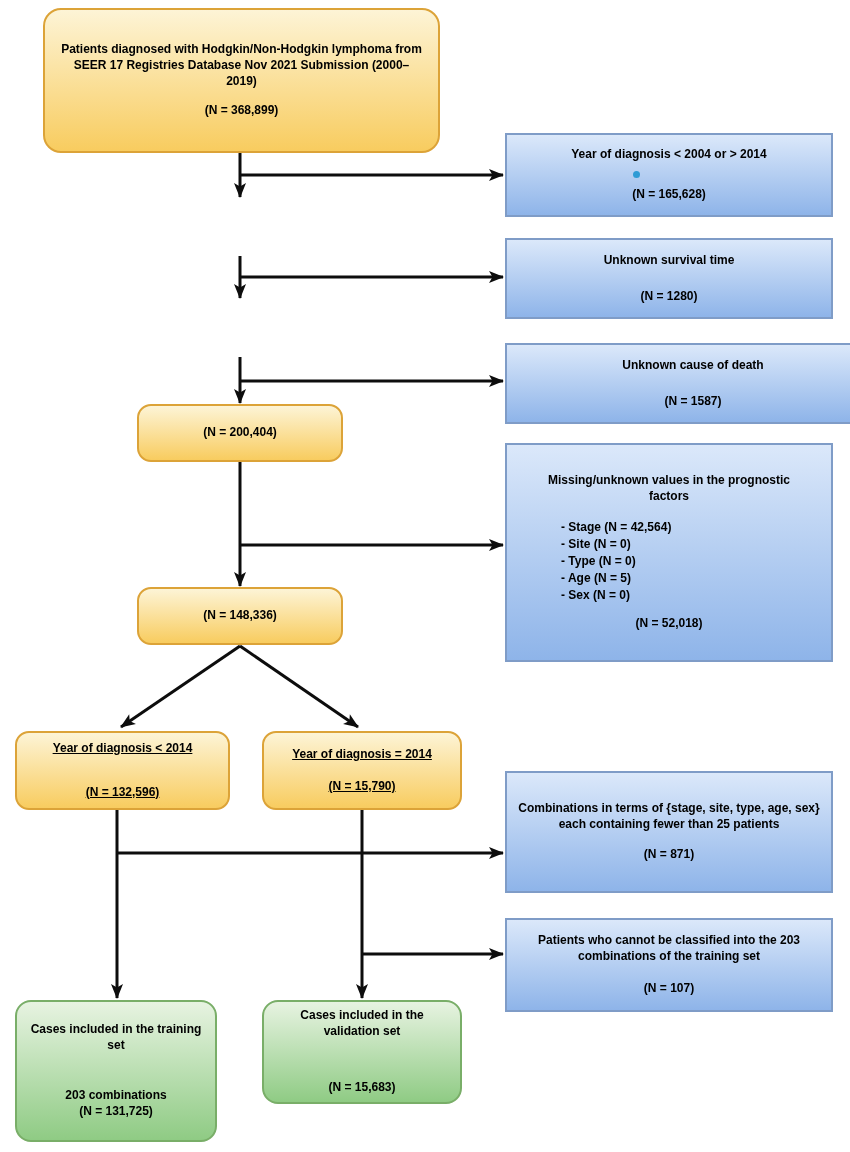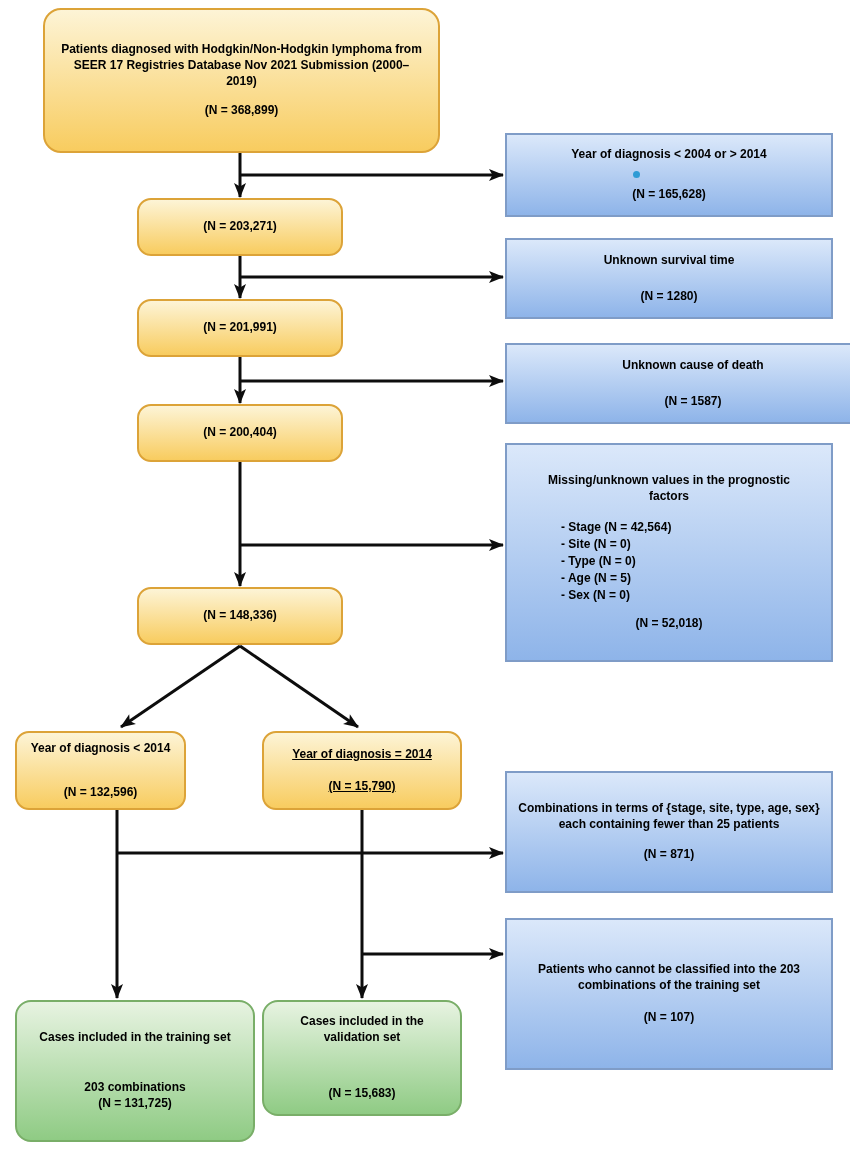"(N = 203,271)" div.box { html: <div> <div>(N = 203,271)</div> </div> -> none }
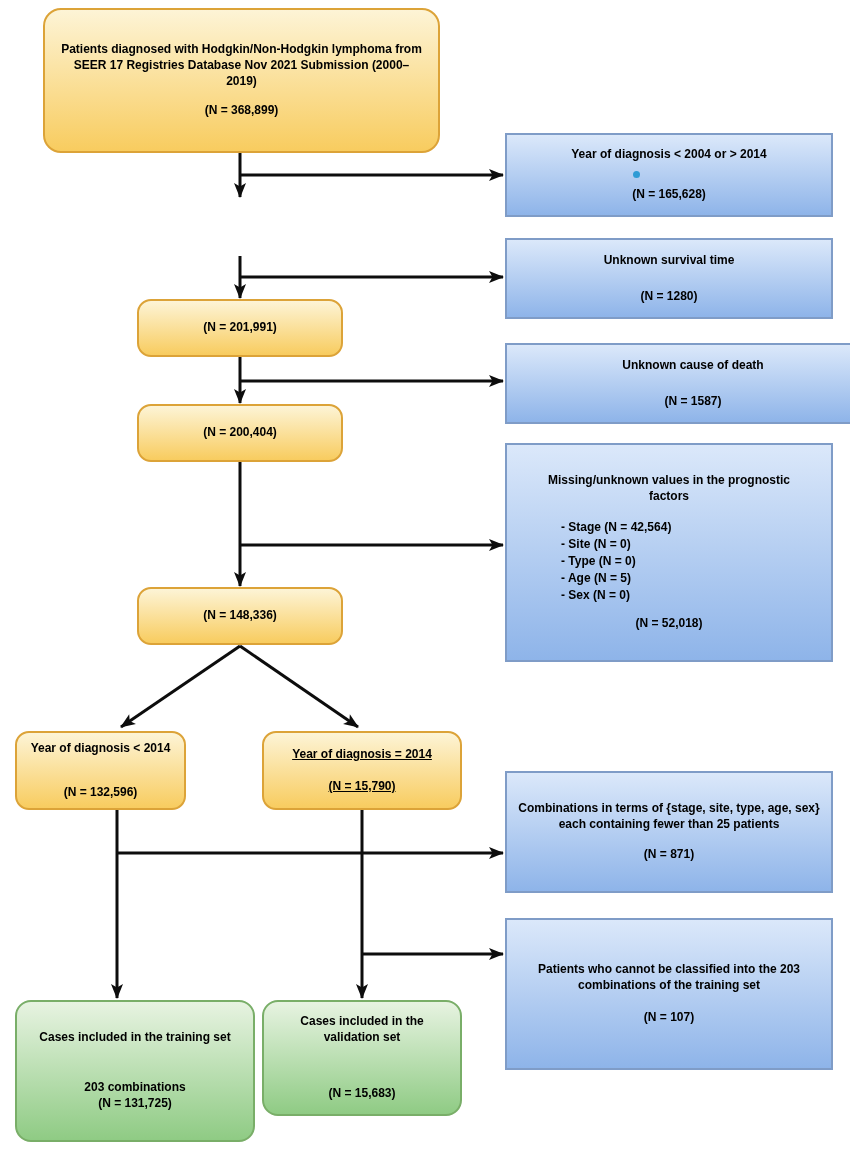"(N = 201,991)" div.box { html: <div> <div>(N = 201,991)</div> </div> -> none }
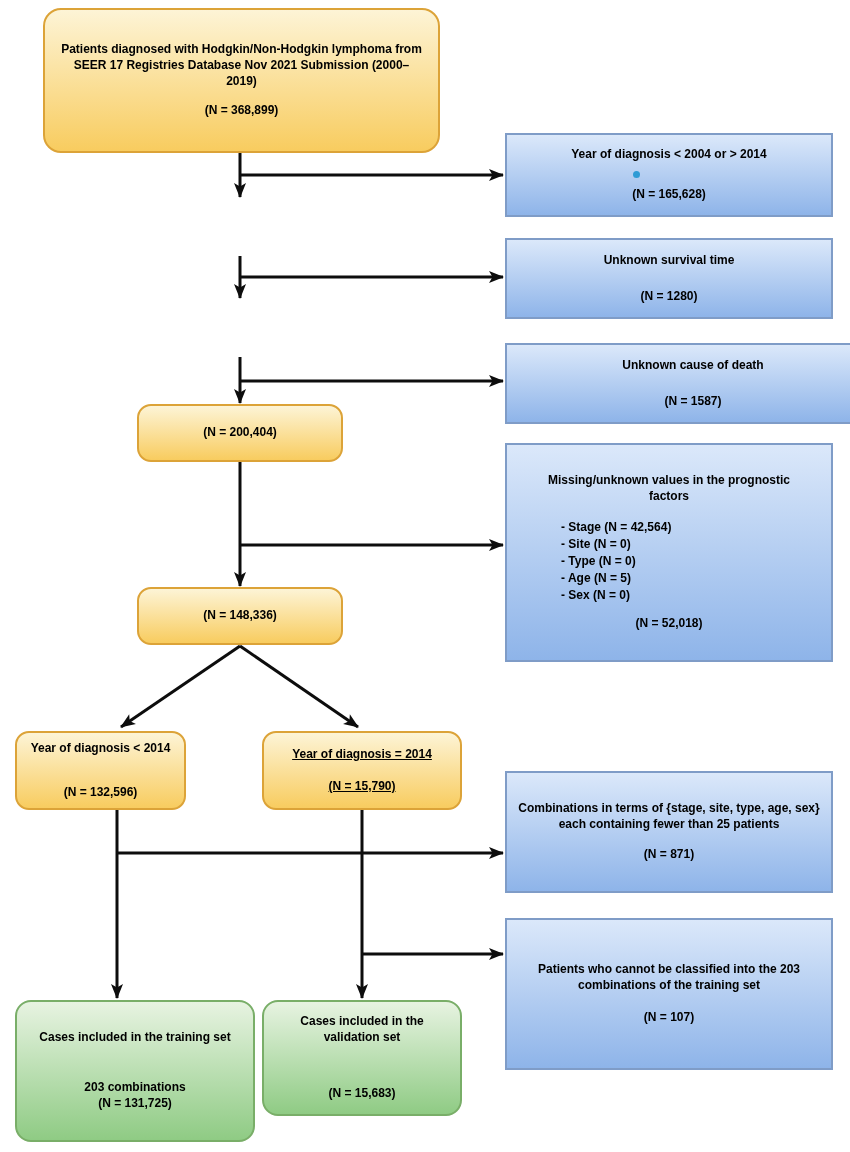"Year of diagnosis < 2014" div.box { text-decoration: none -> underline; width: 171px -> 215px }
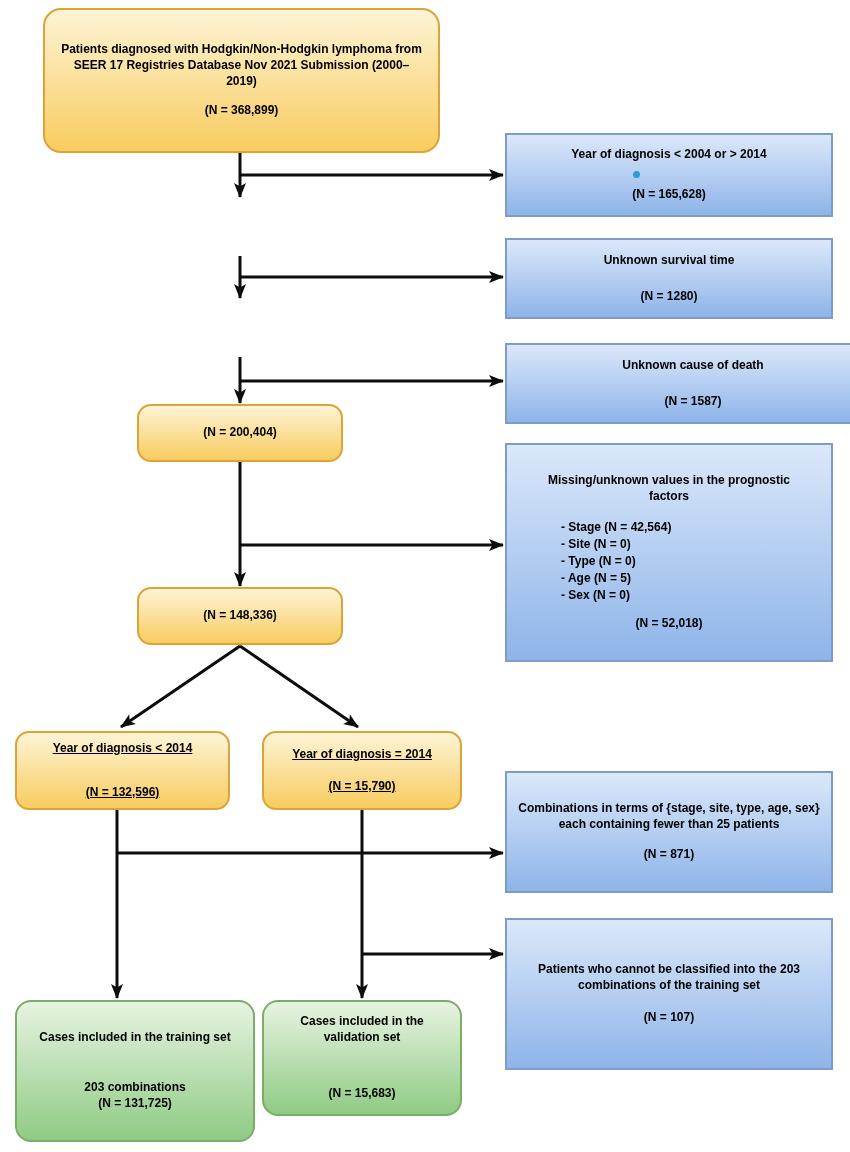"Patients who cannot be classified" div.box { height: 152px -> 94px }
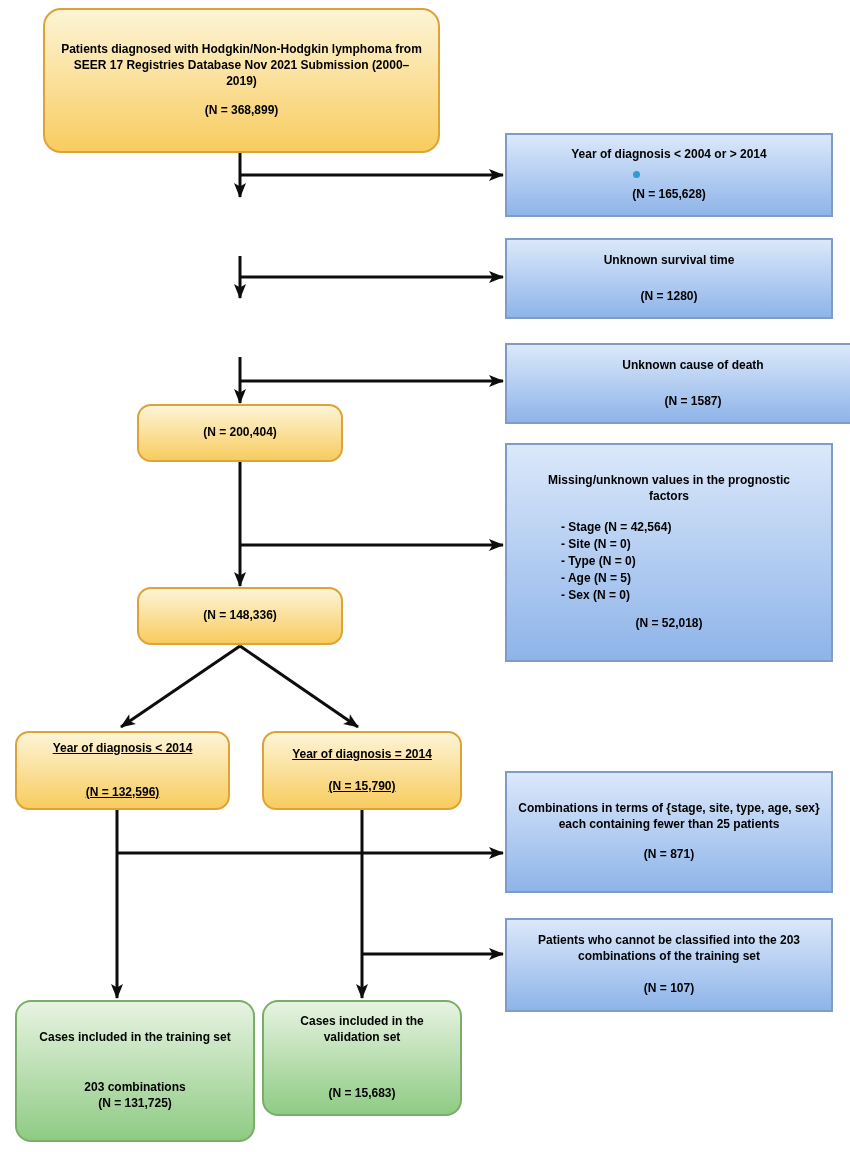"Cases included in the validation" div.box { height: 116px -> 104px }
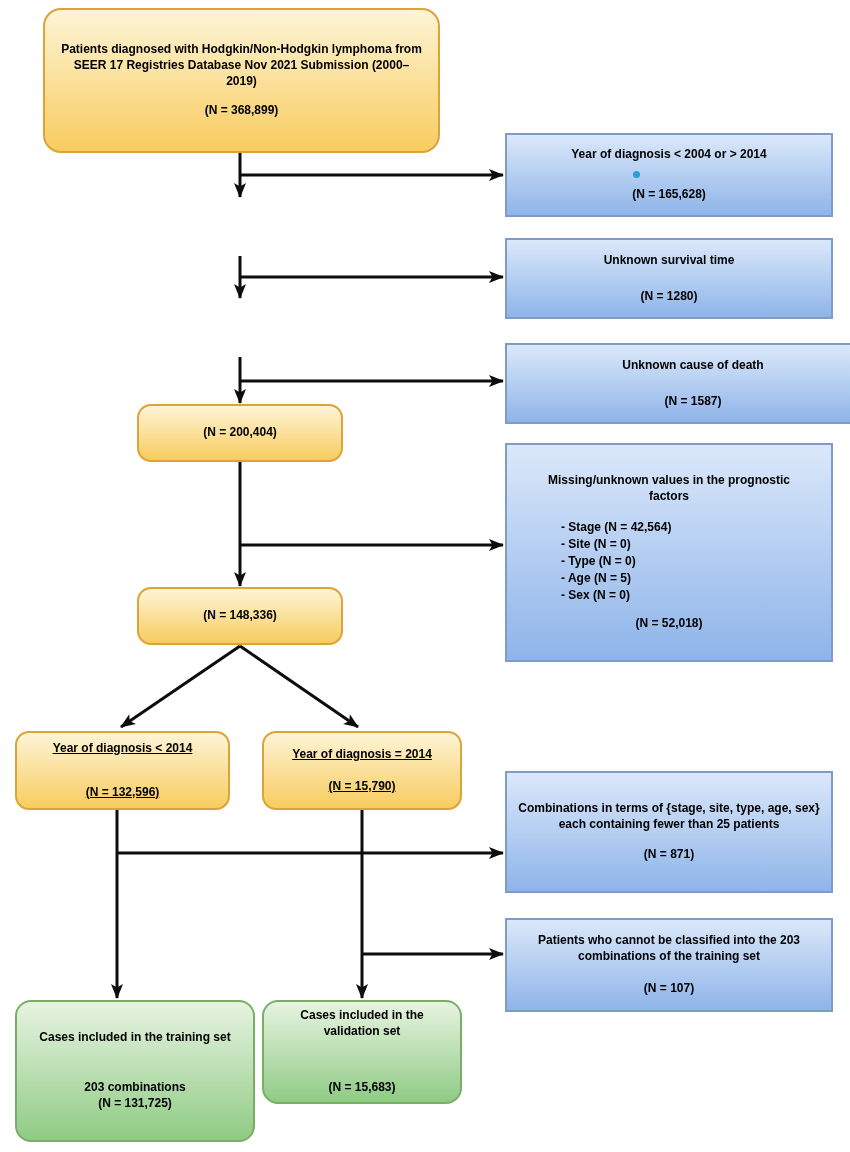"Cases included in the training" div.box { width: 240px -> 202px }
